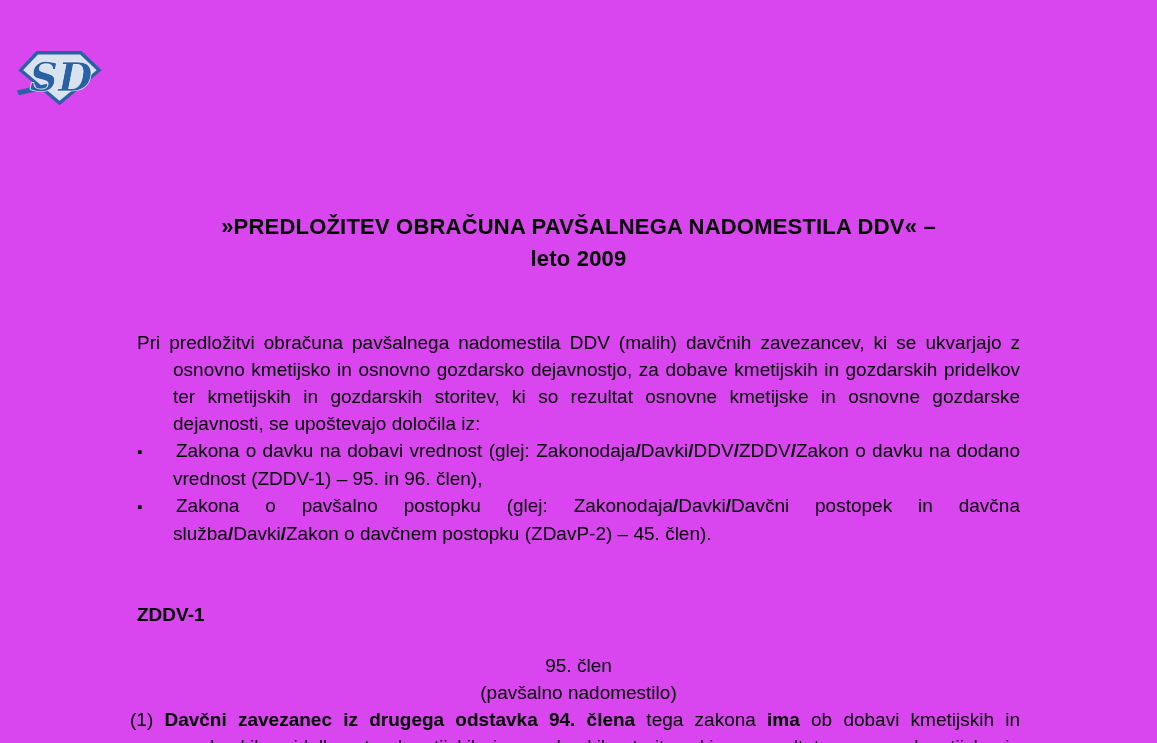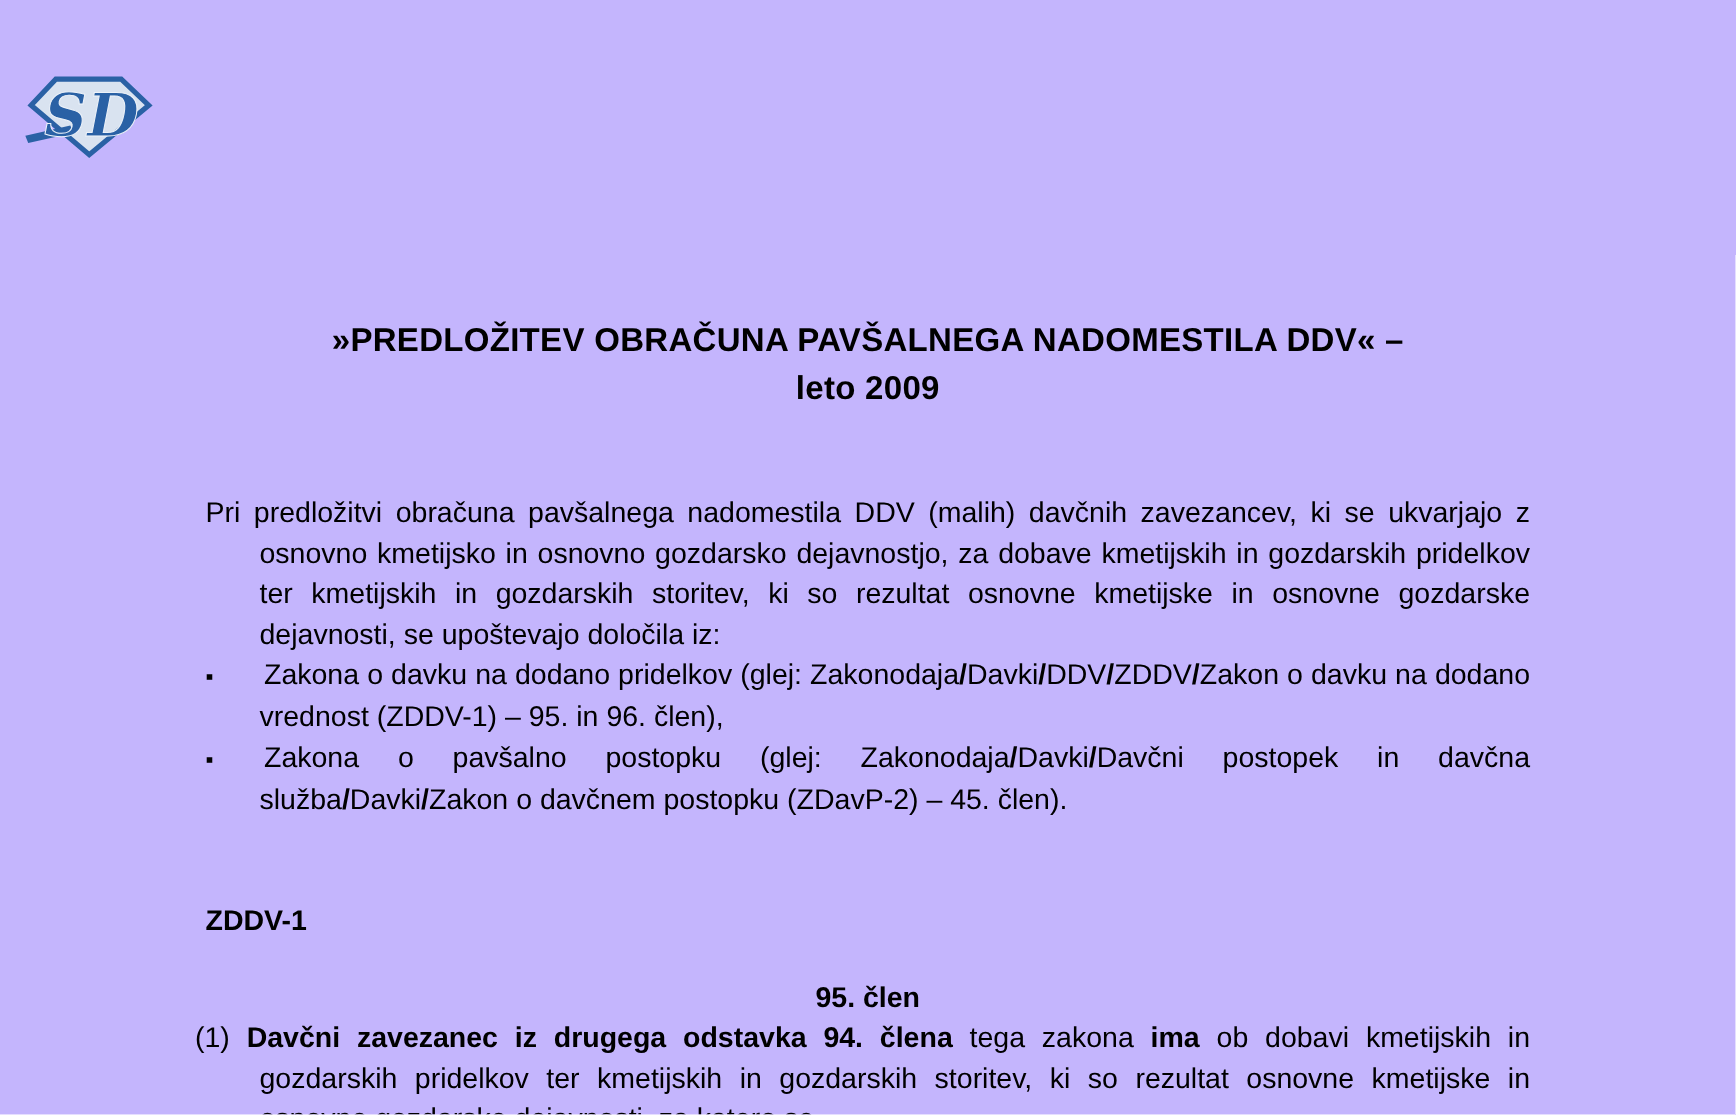"SD" .page { background: #c4b5fd -> #d946ef }
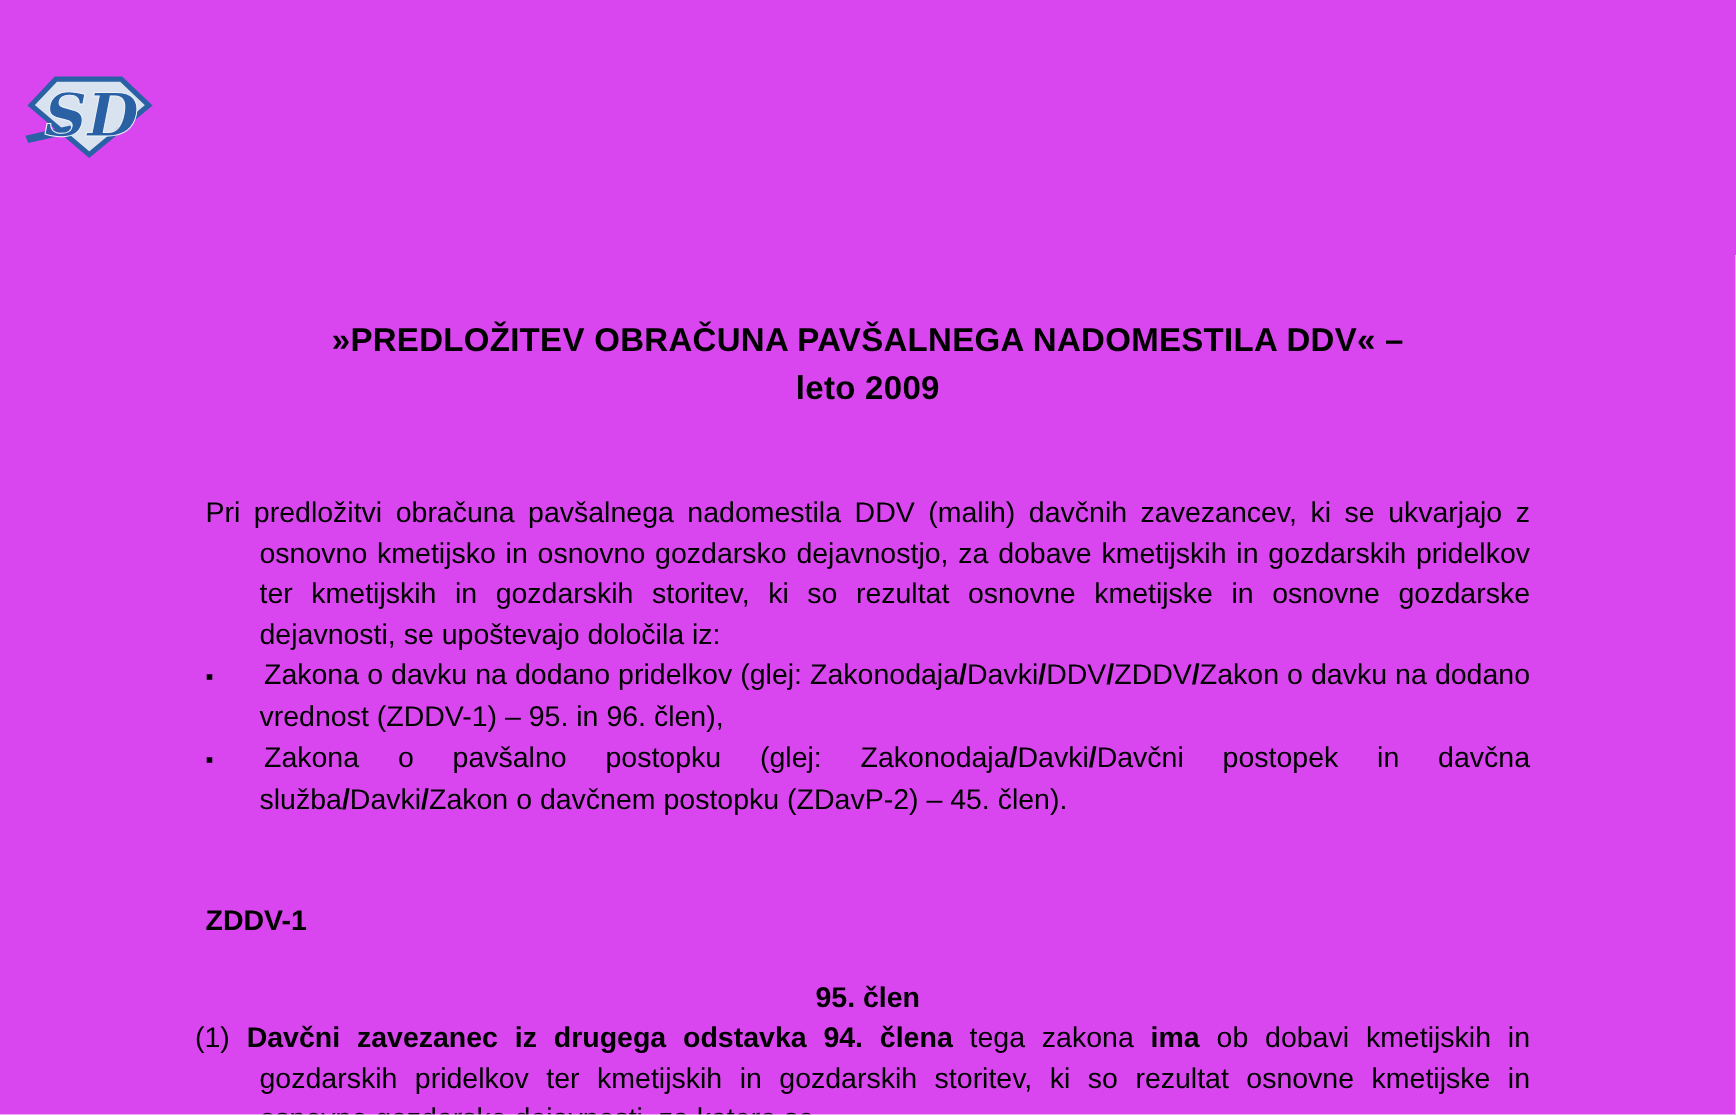"Zakona o davku na dodano" span { text: dodano pridelkov -> dobavi vrednost }
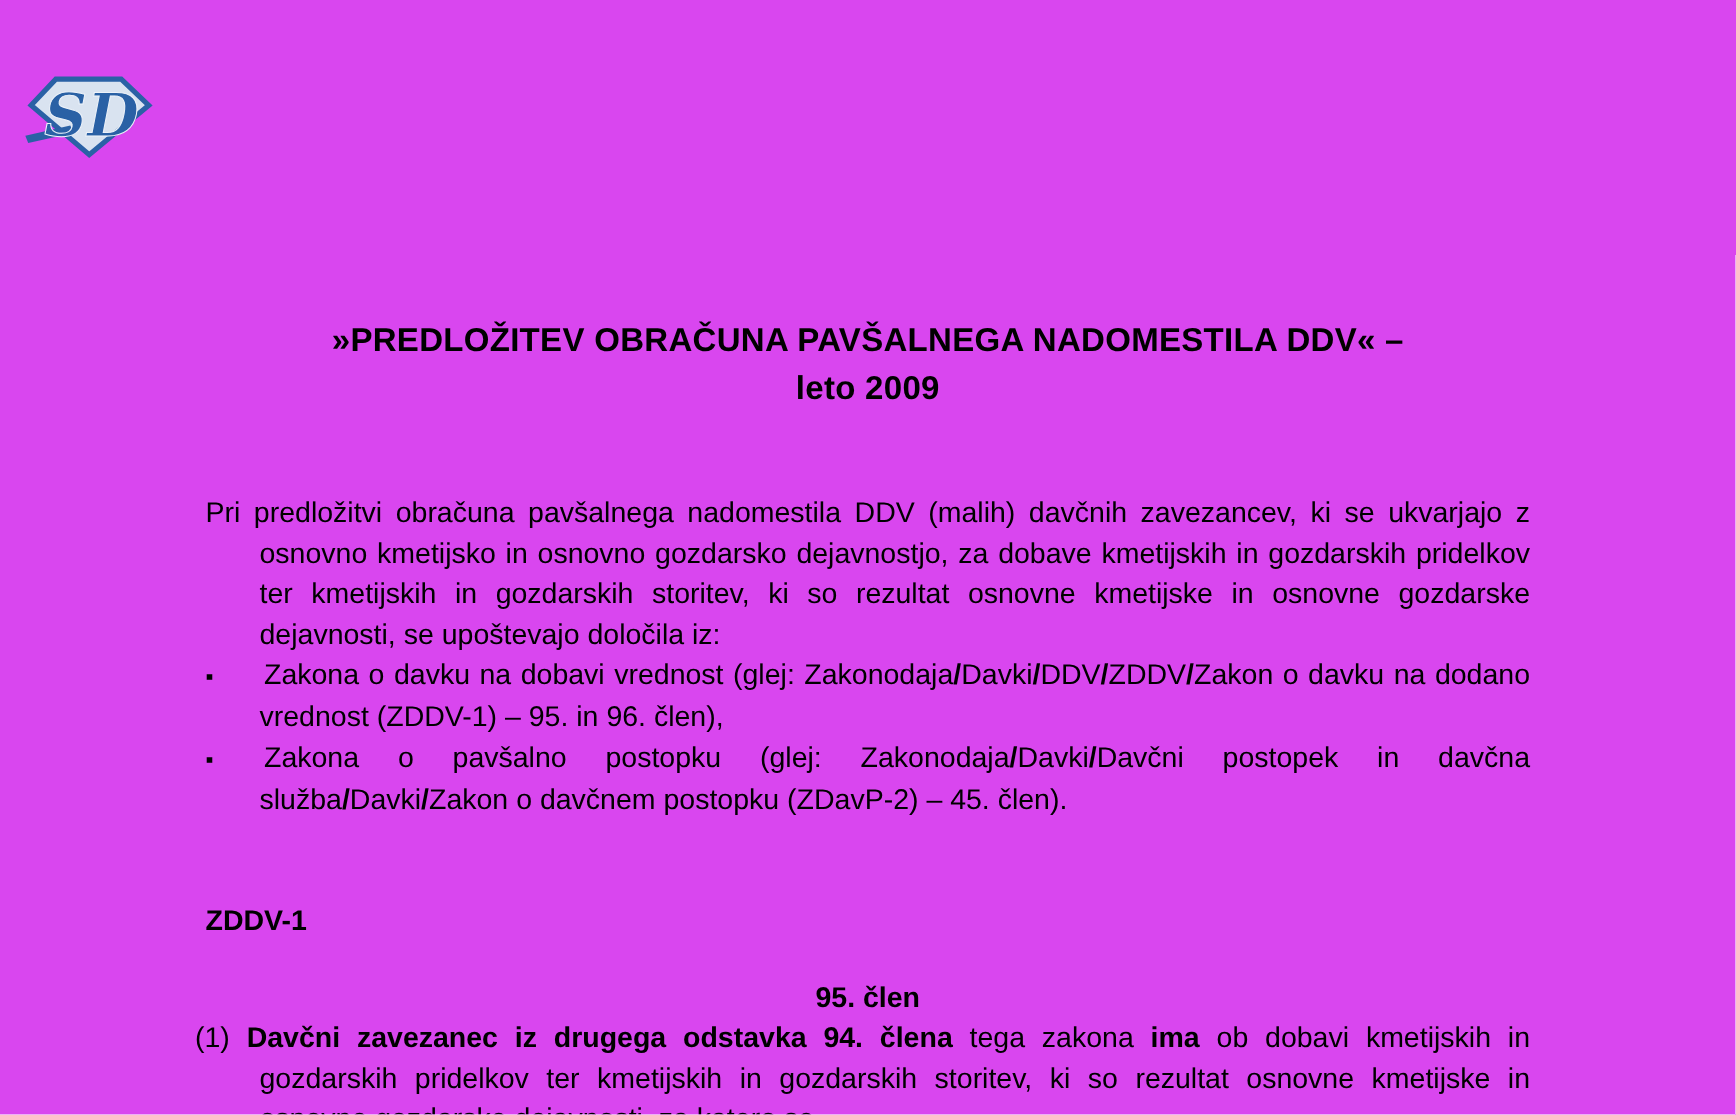"95. člen" h3.article-heading { font-weight: bold -> normal }
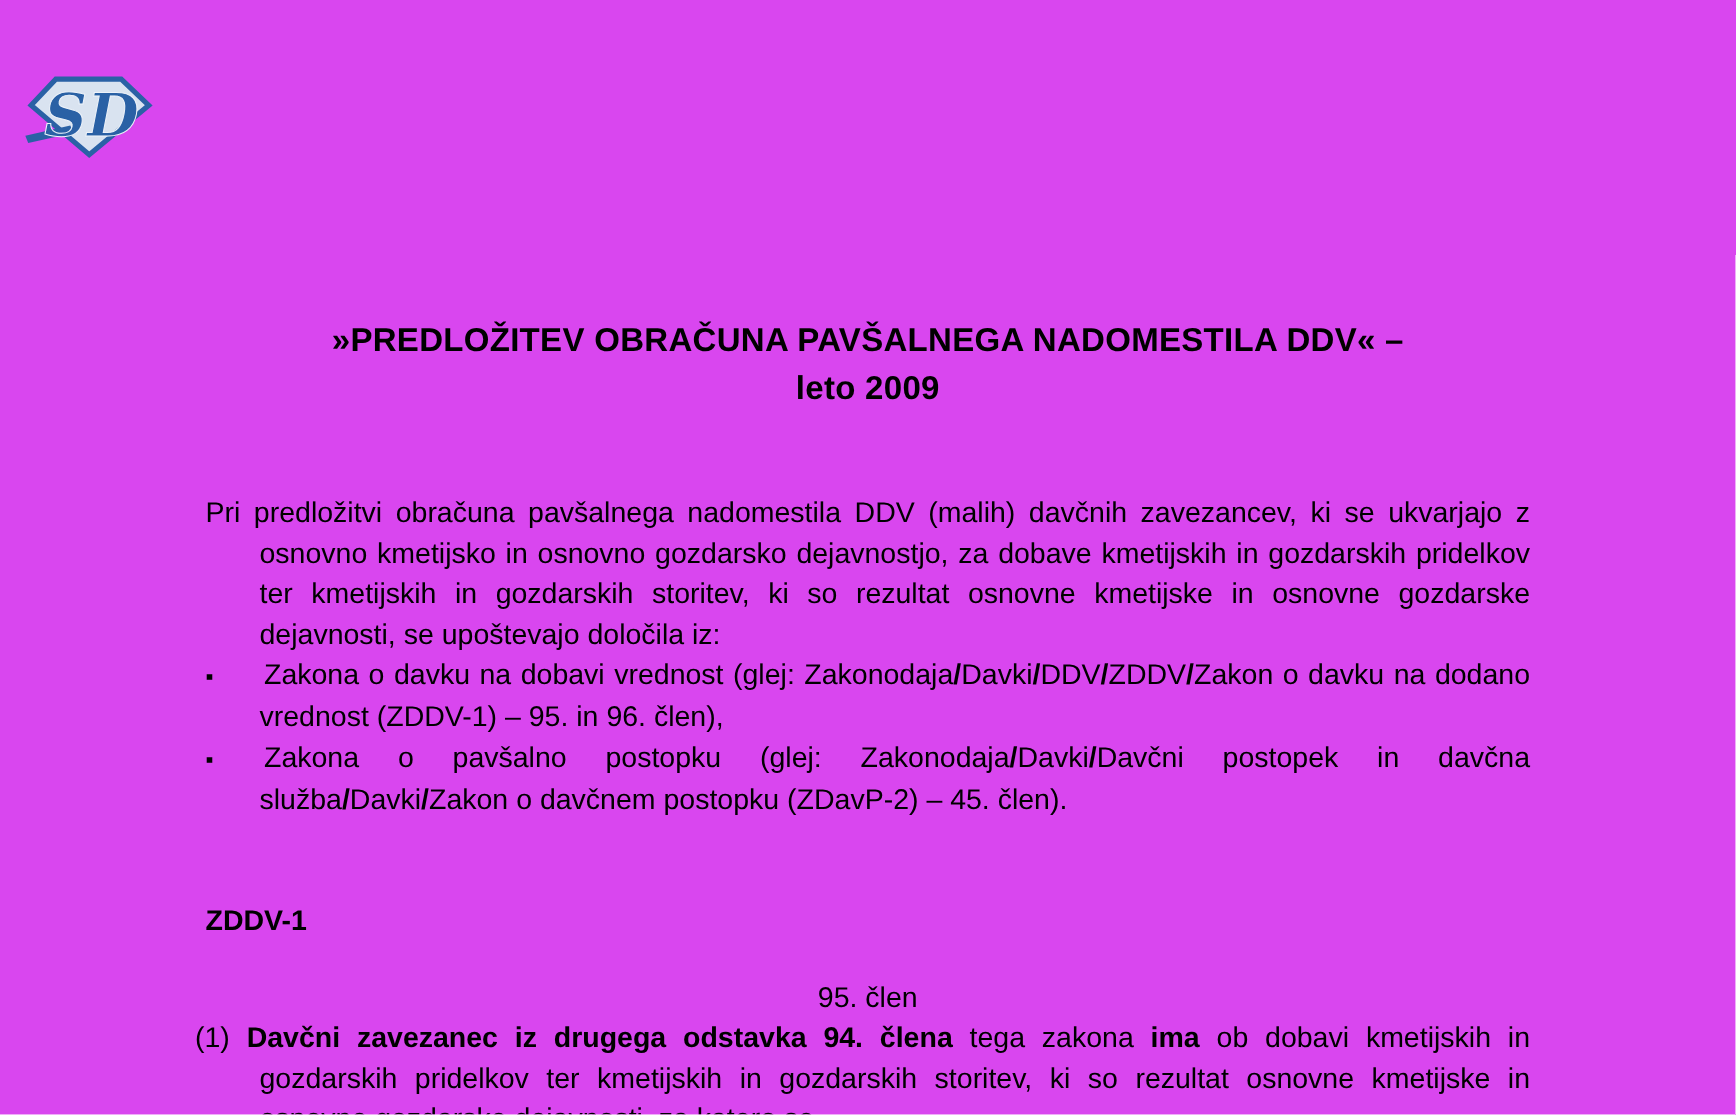"(pavšalno nadomestilo)" span { html: none -> <span>(pavšalno nadomestilo)</span> }
